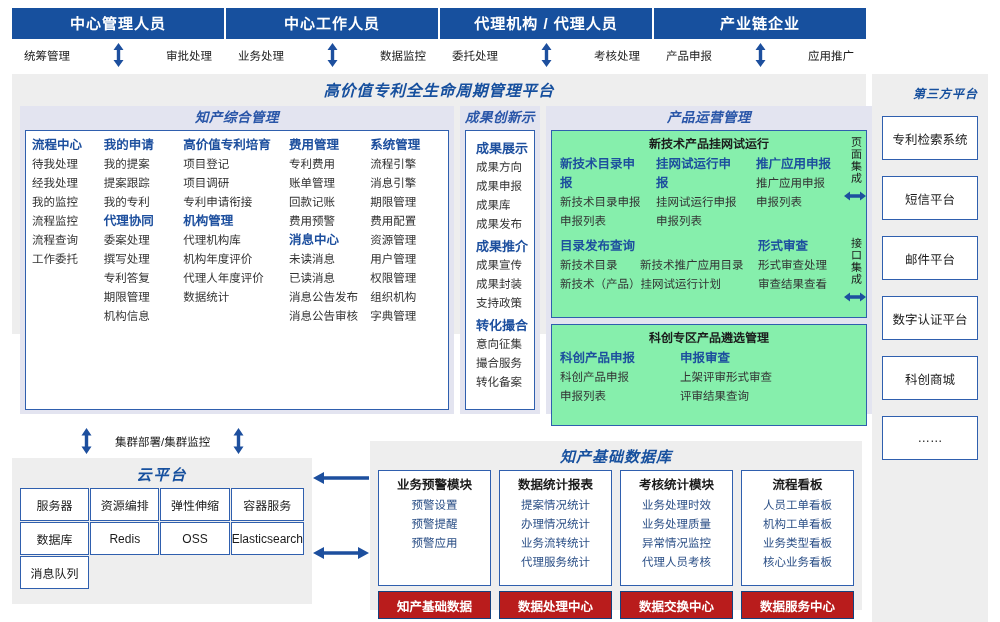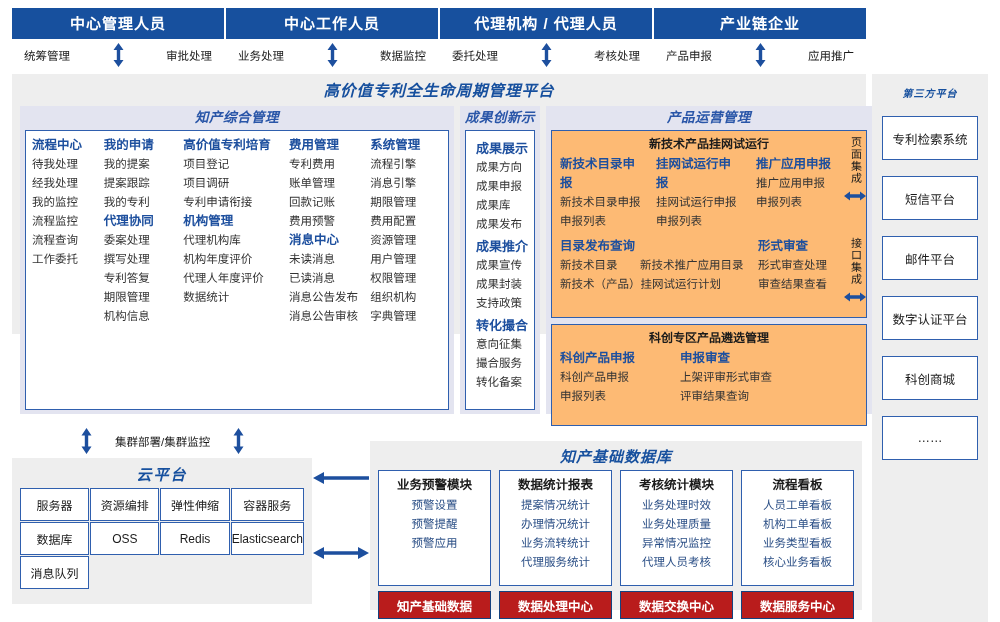"第三方平台" #tp-title { font-size: 10px -> 12px; text-align: center -> right }
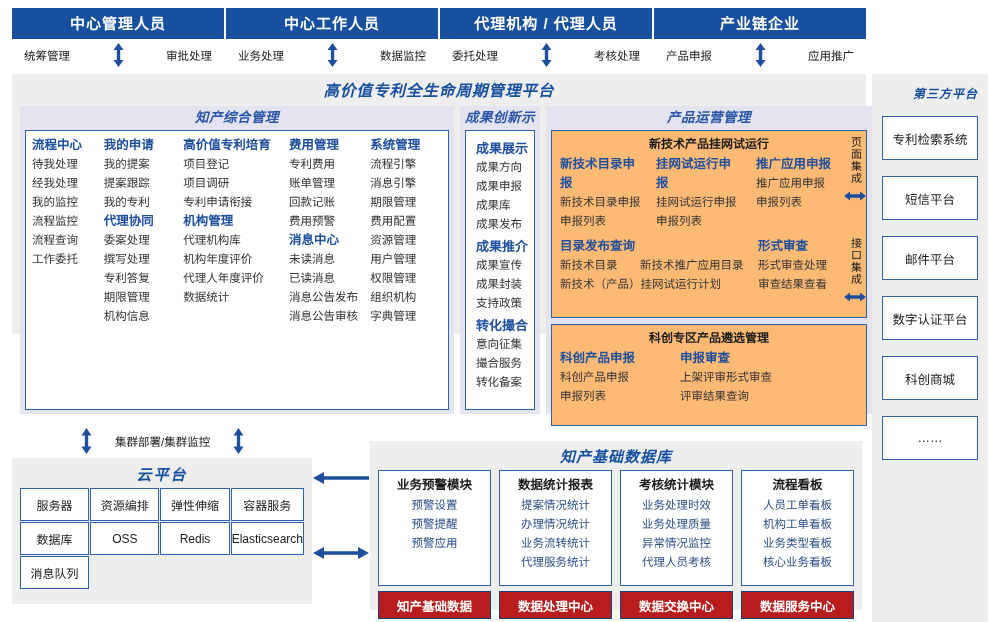"新技术产品挂网试运行" .subbox { background: #fdba74 -> #86efac }
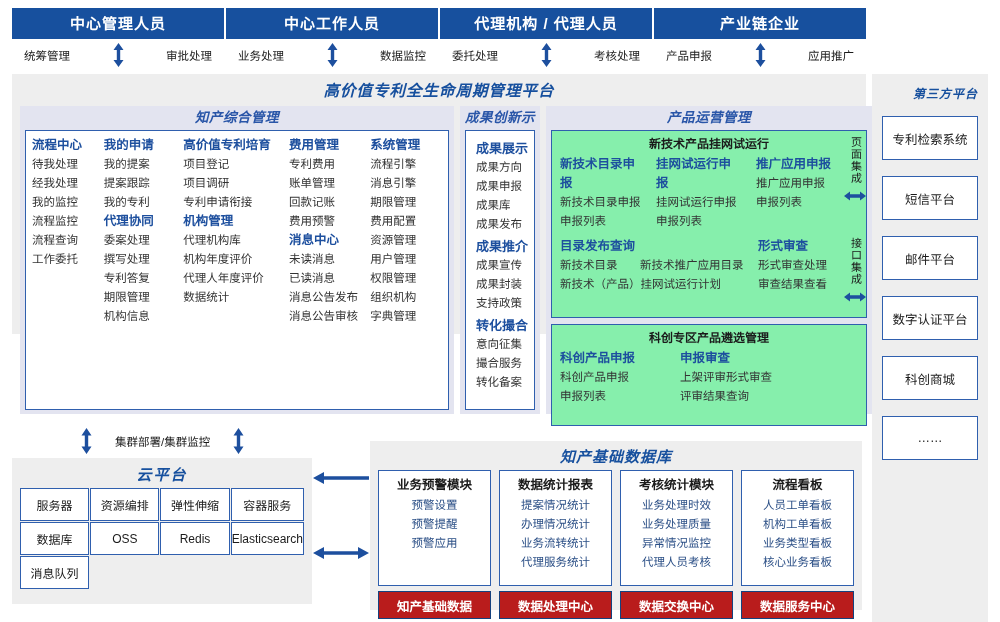"OSS" div.cloud-cell { order: before "Redis" -> after "Redis" }
